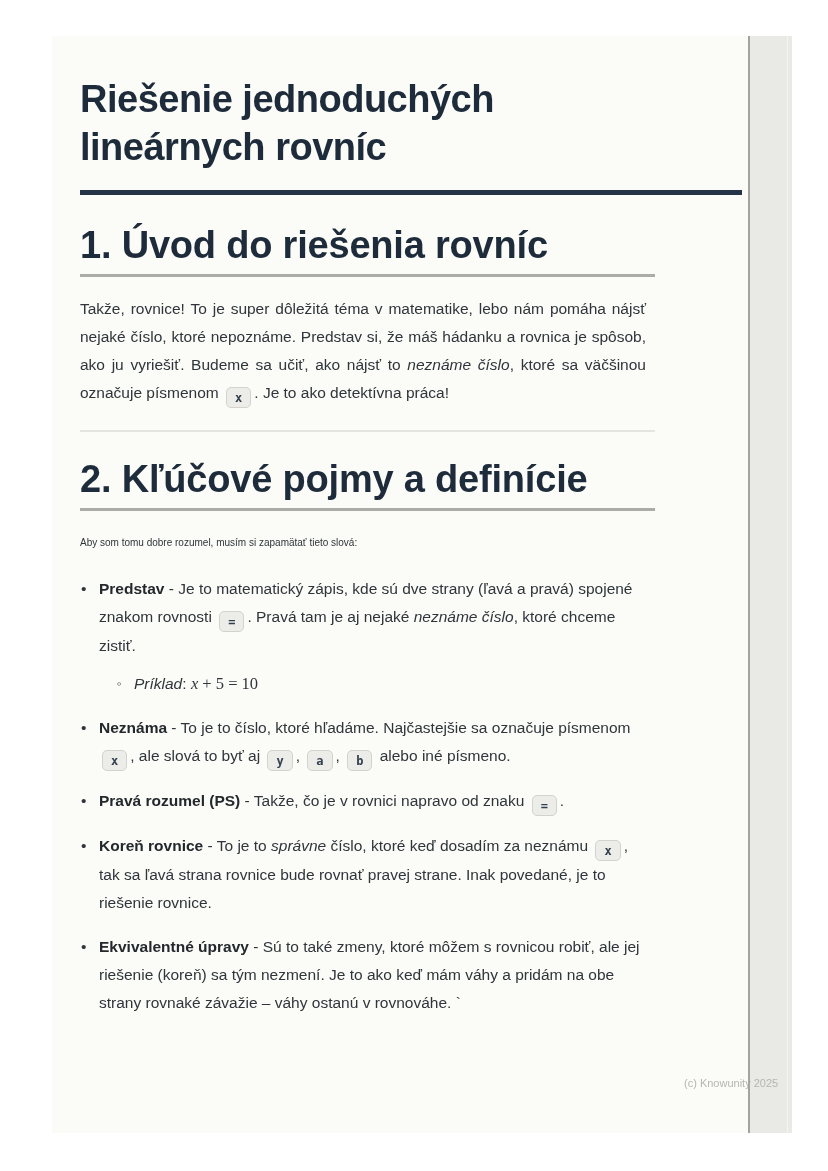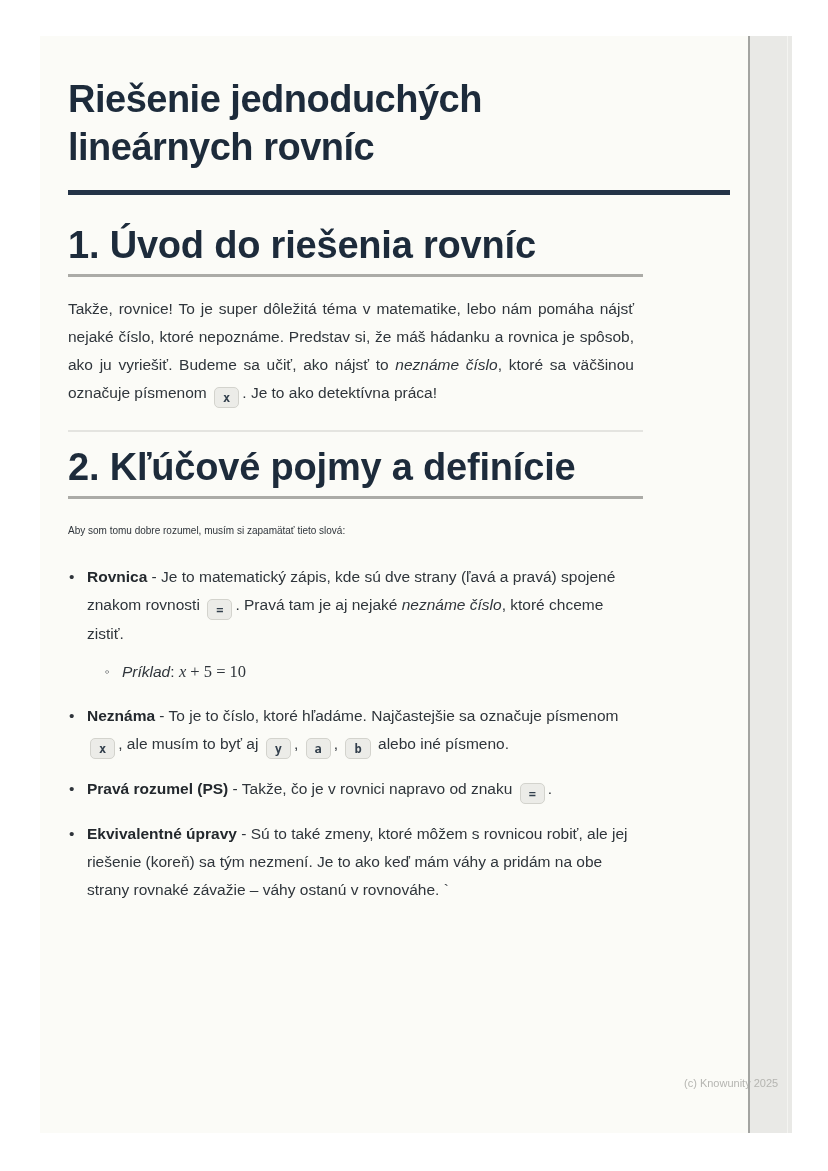"Riešenie jednoduchých lineárnych rovníc" .page { left: 40px -> 52px }
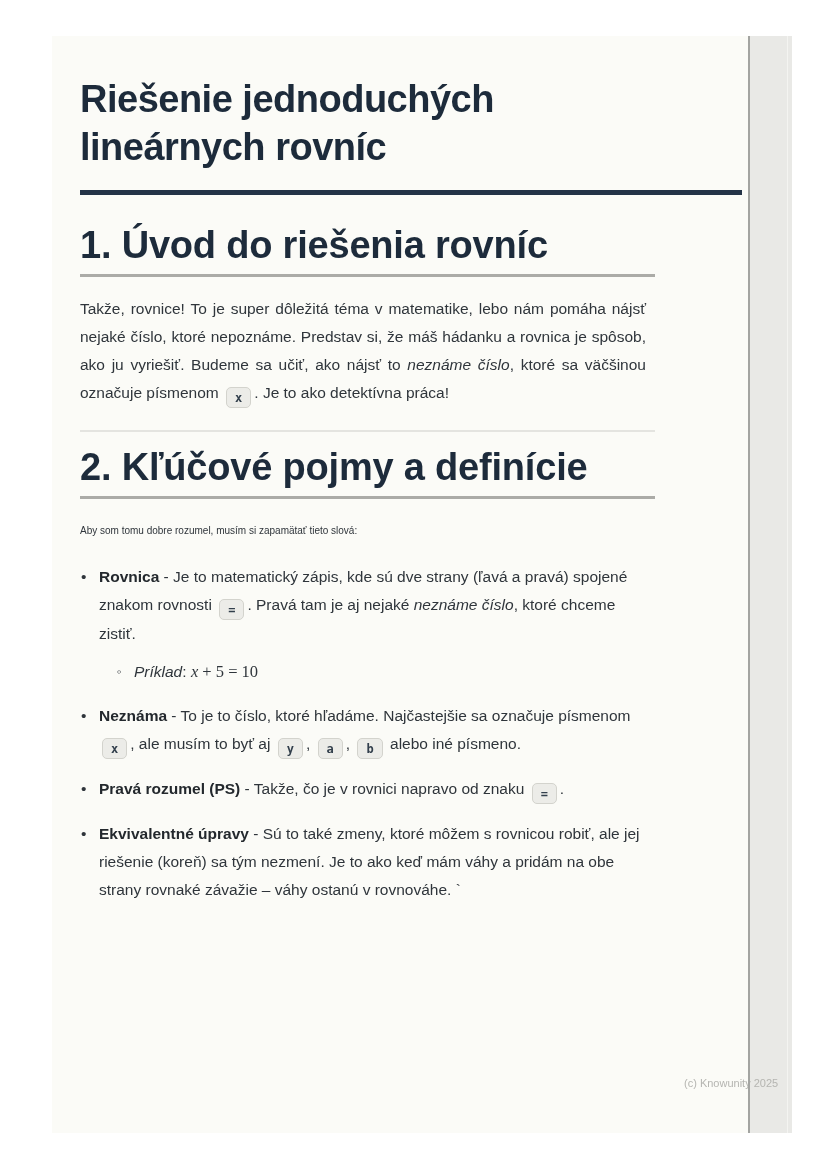"2. Kľúčové pojmy a definície" .sec-2 h2 { margin-top: 18px -> 30px }
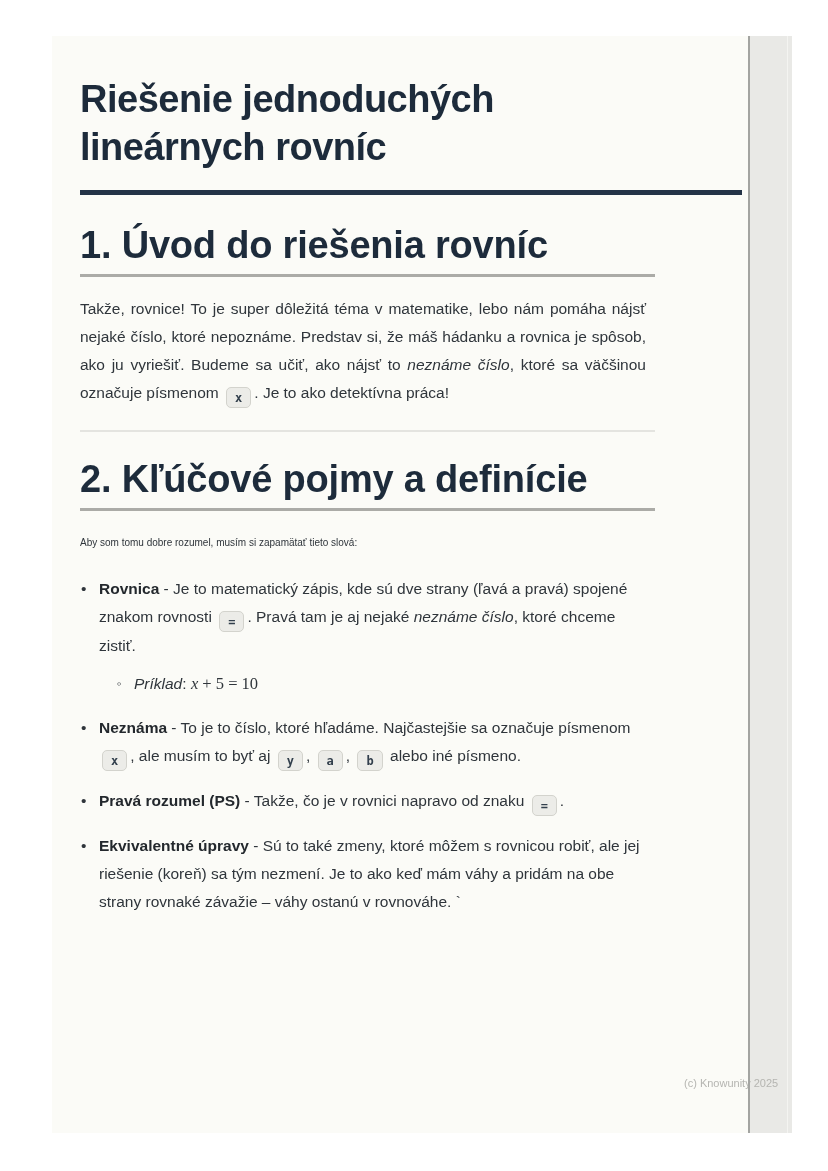"Rovnica" strong { text: Rovnica -> Predstav }
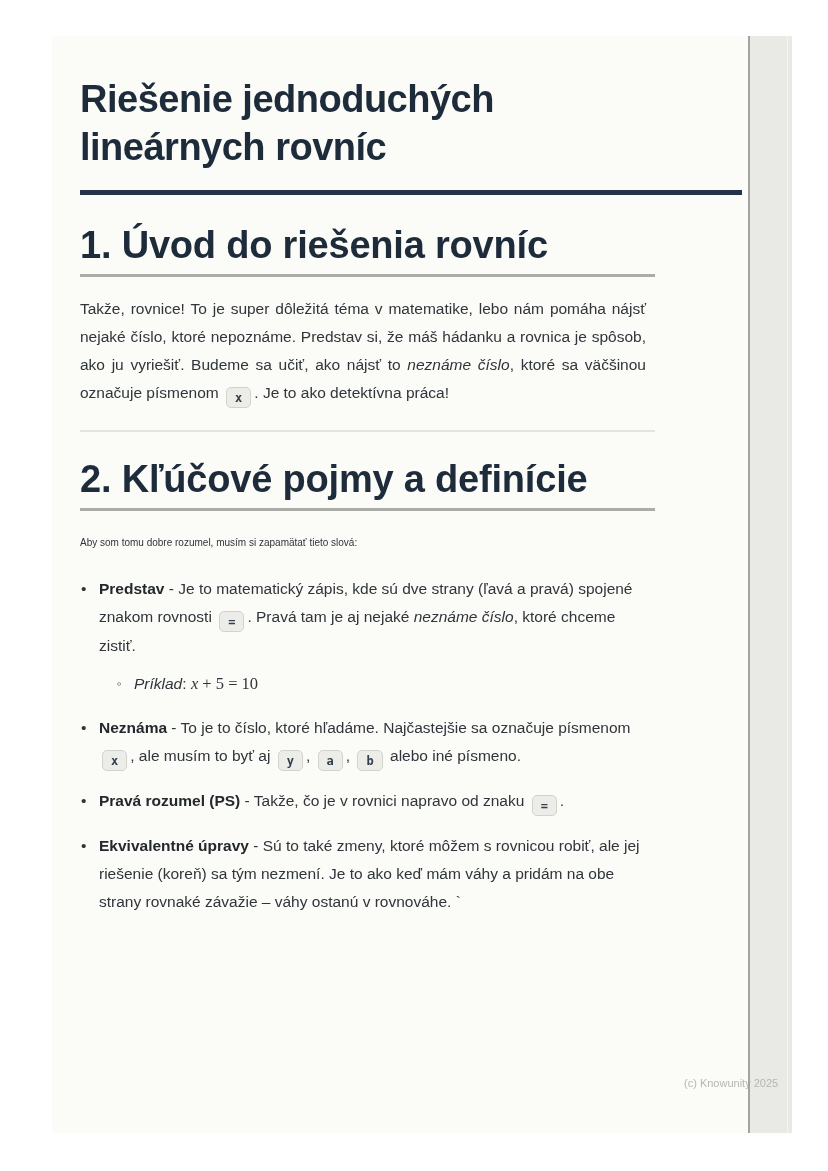", ale musím to byť" span { text: musím -> slová }
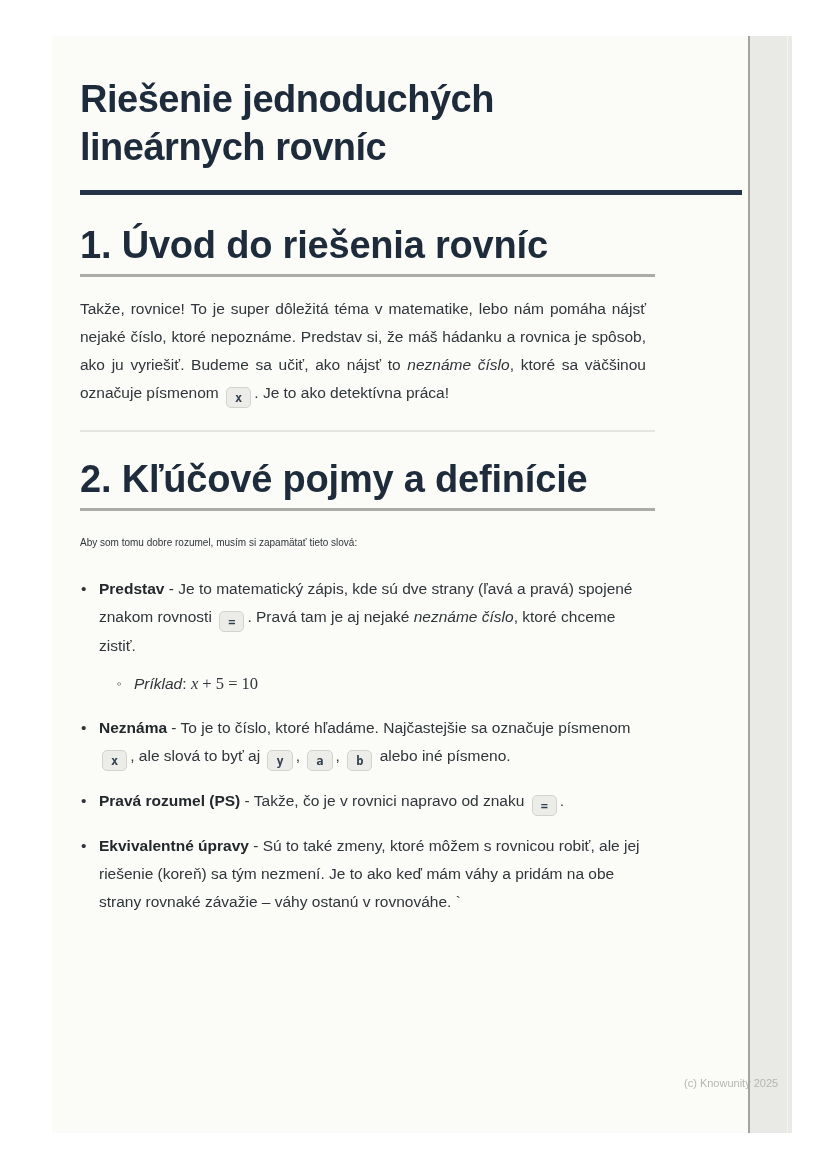"Koreň rovnice - To je" li { html: none -> <li><strong>Koreň rovnice</strong><span> - To je to </span><em>správne</em><span> číslo, ktoré keď dosadím za neznámu </span><span>x</span><span>, tak sa ľavá strana rovnice bude rovnať pravej strane. Inak povedané, je to riešenie rovnice.</span></li> }
